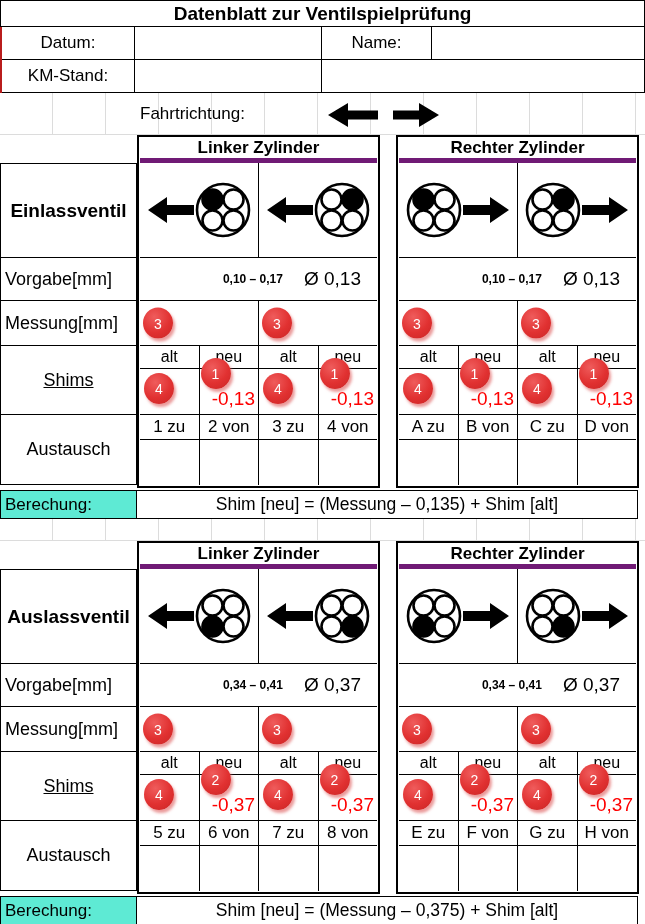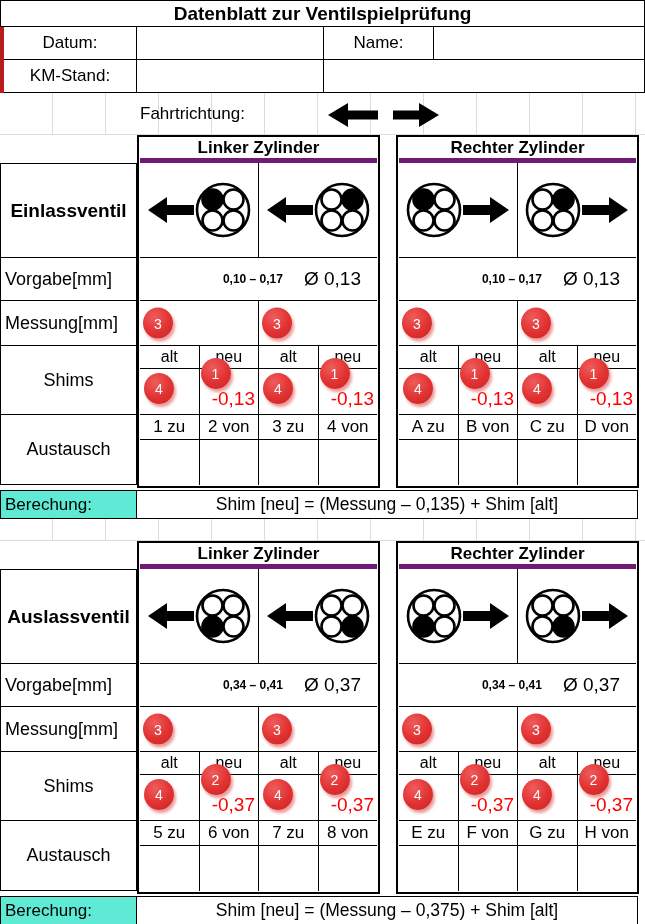"Datum:" .form-row { border-left: 4px solid #b91c1c -> 2px solid #b91c1c }
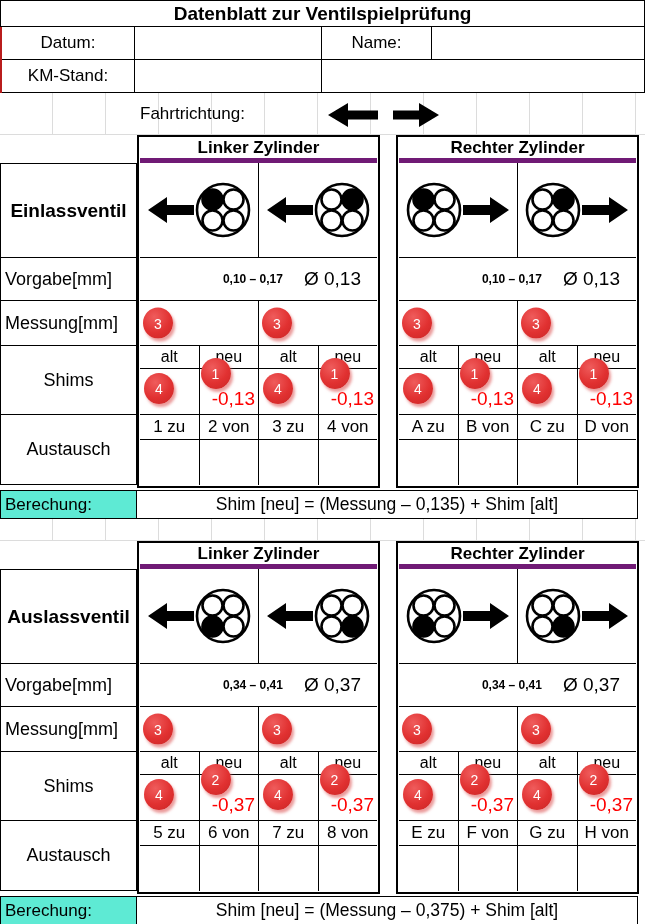"Shims" .lbl.shim { text-decoration: none -> underline }
